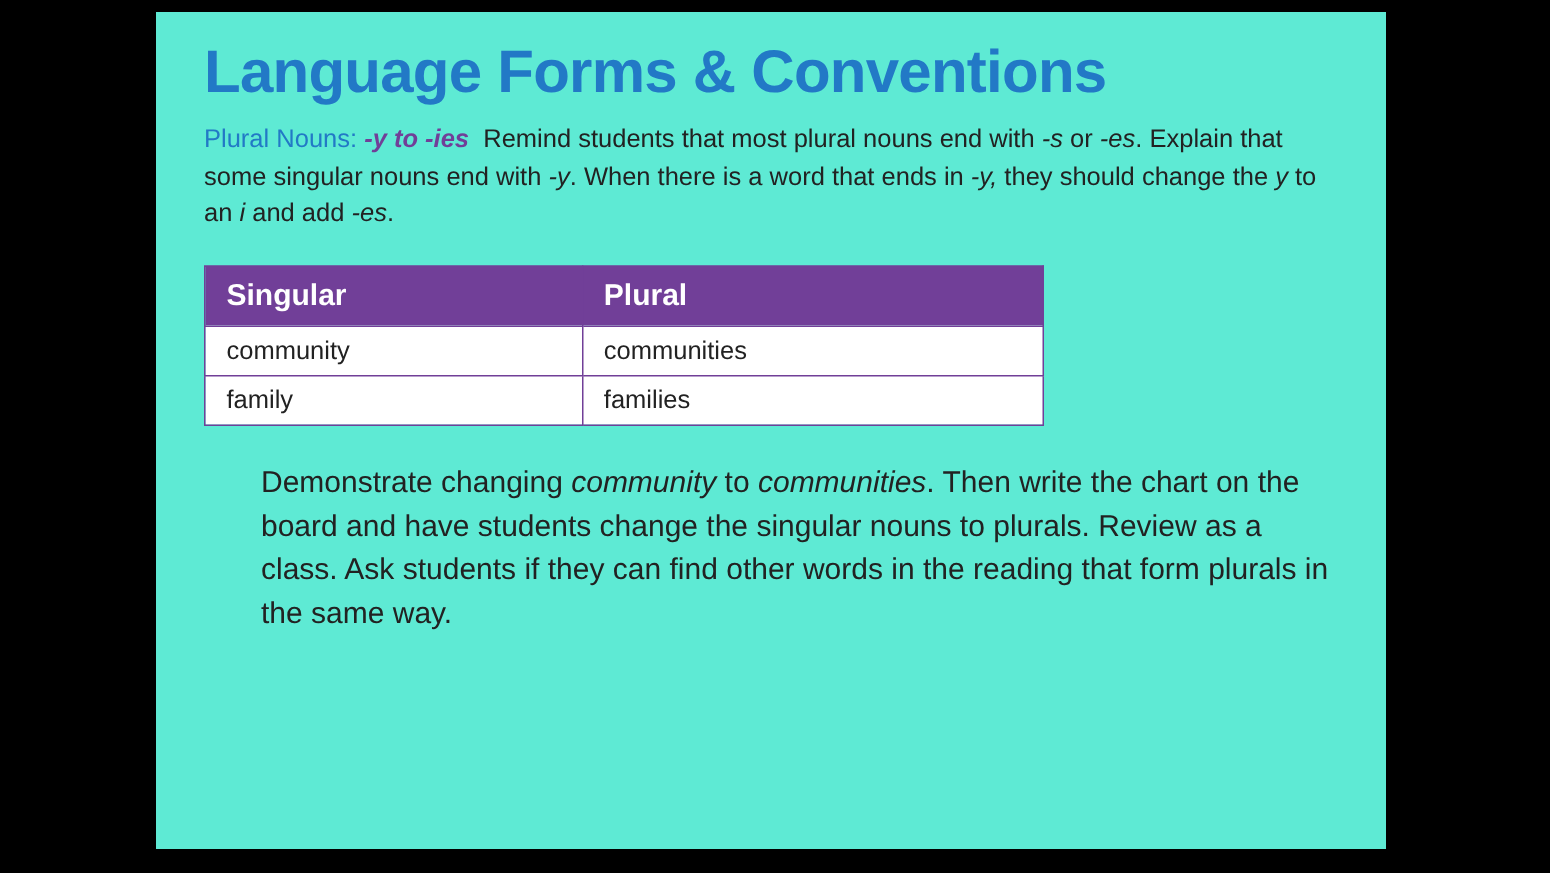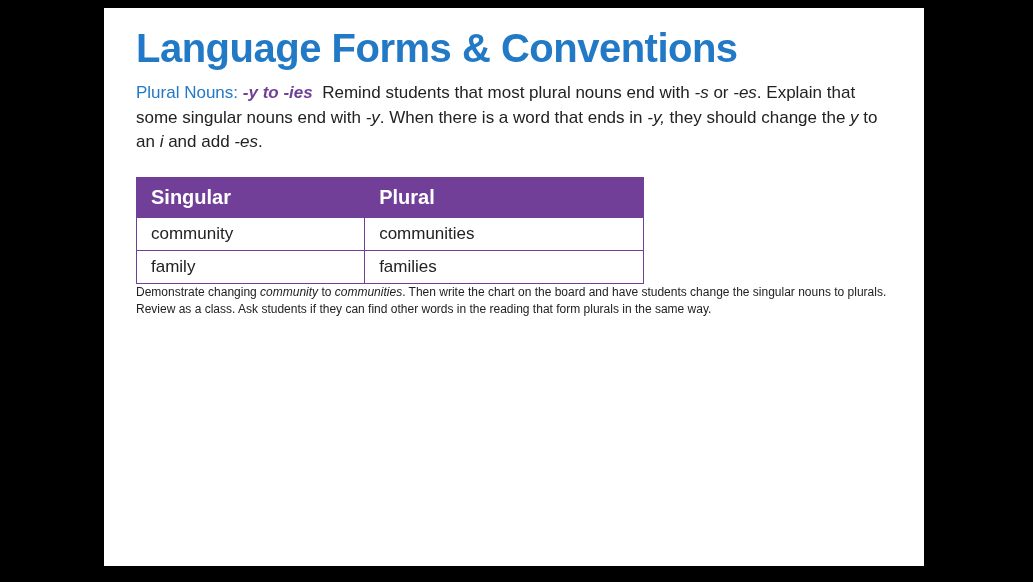"Language Forms & Conventions" .page { background: #ffffff -> #5eead4 }
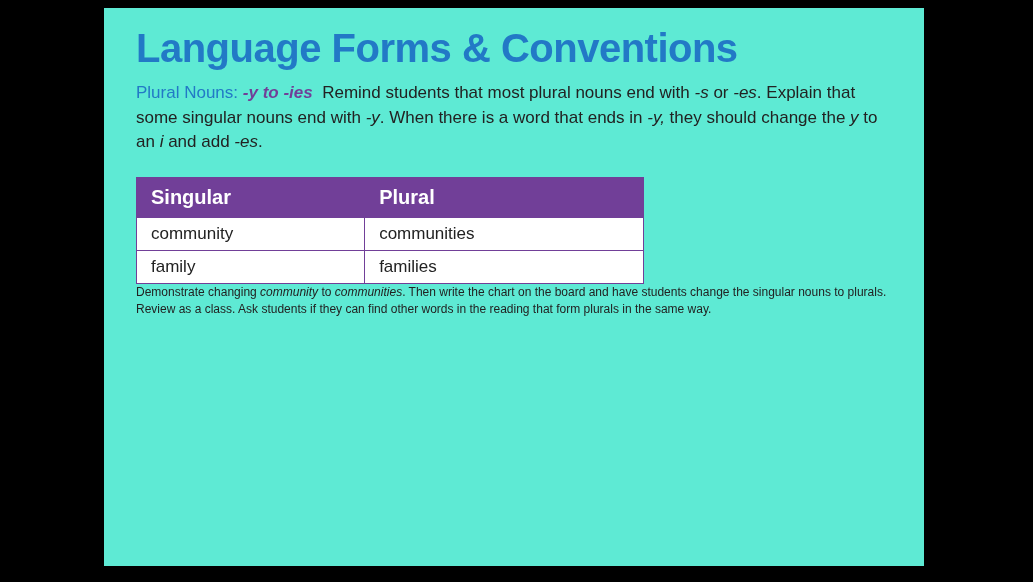"Singular" table.plurals { margin-bottom: none -> 24px; width: 508px -> 560px }
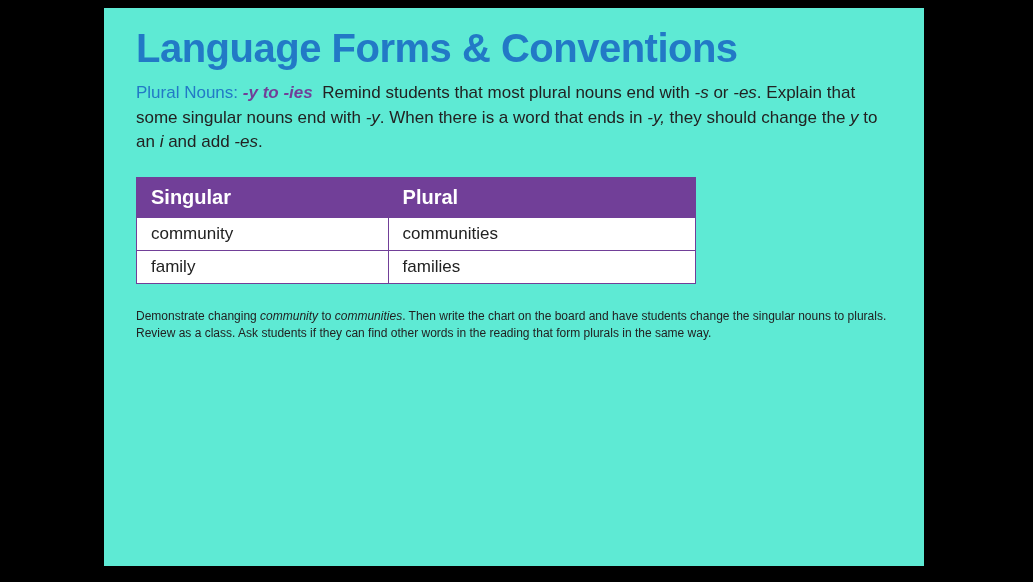"Demonstrate changing community to" .footer-para { font-size: 12px -> 20px; margin-left: none -> 38px }
